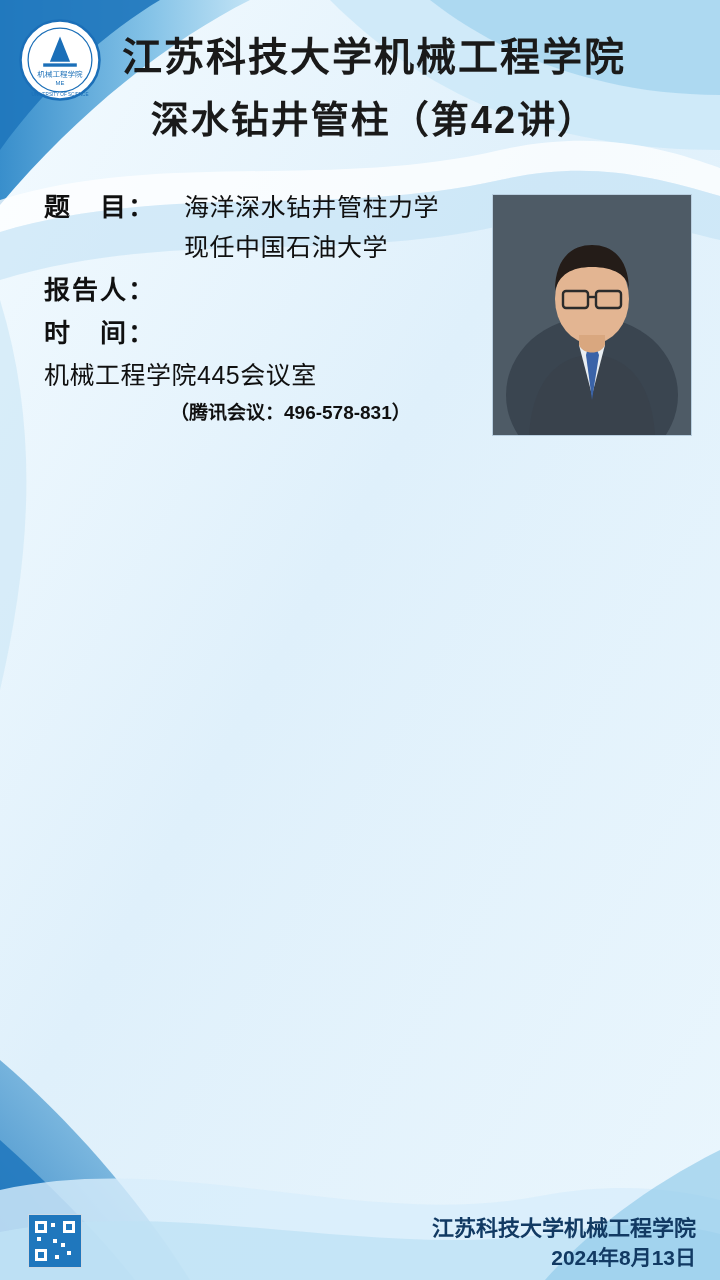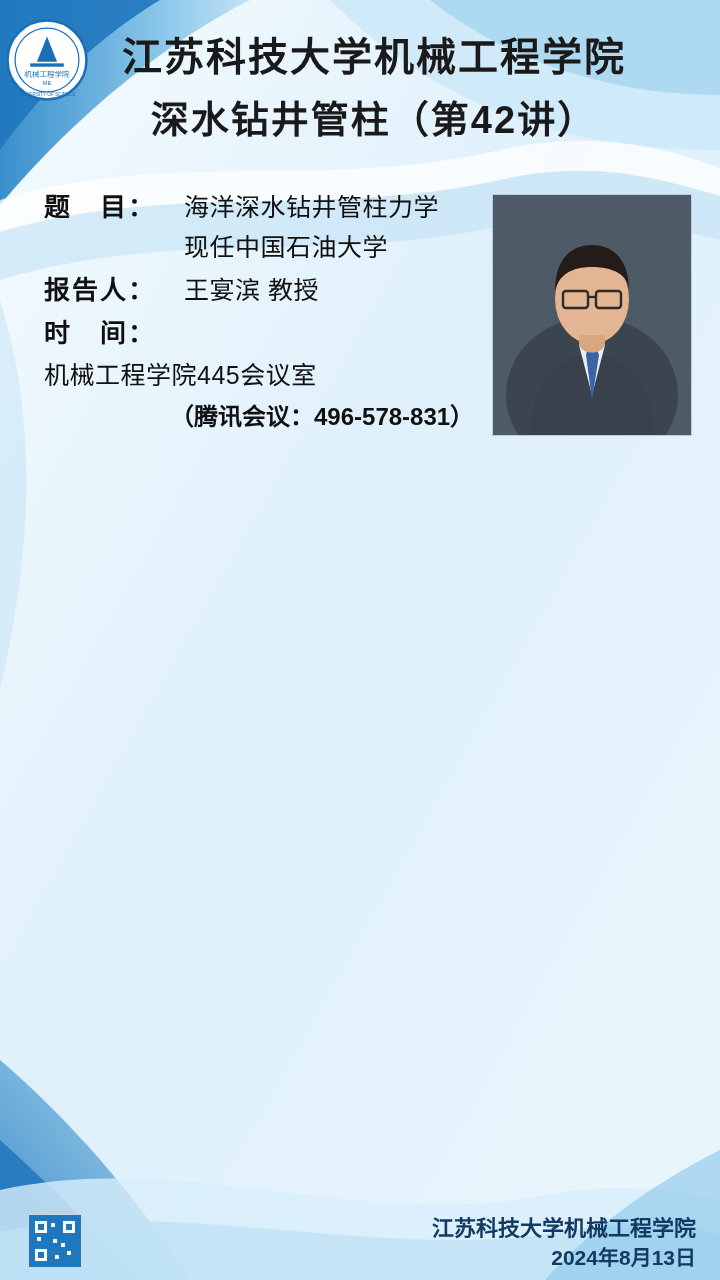"机械工程学院" .logo { left: 5px -> 18px }
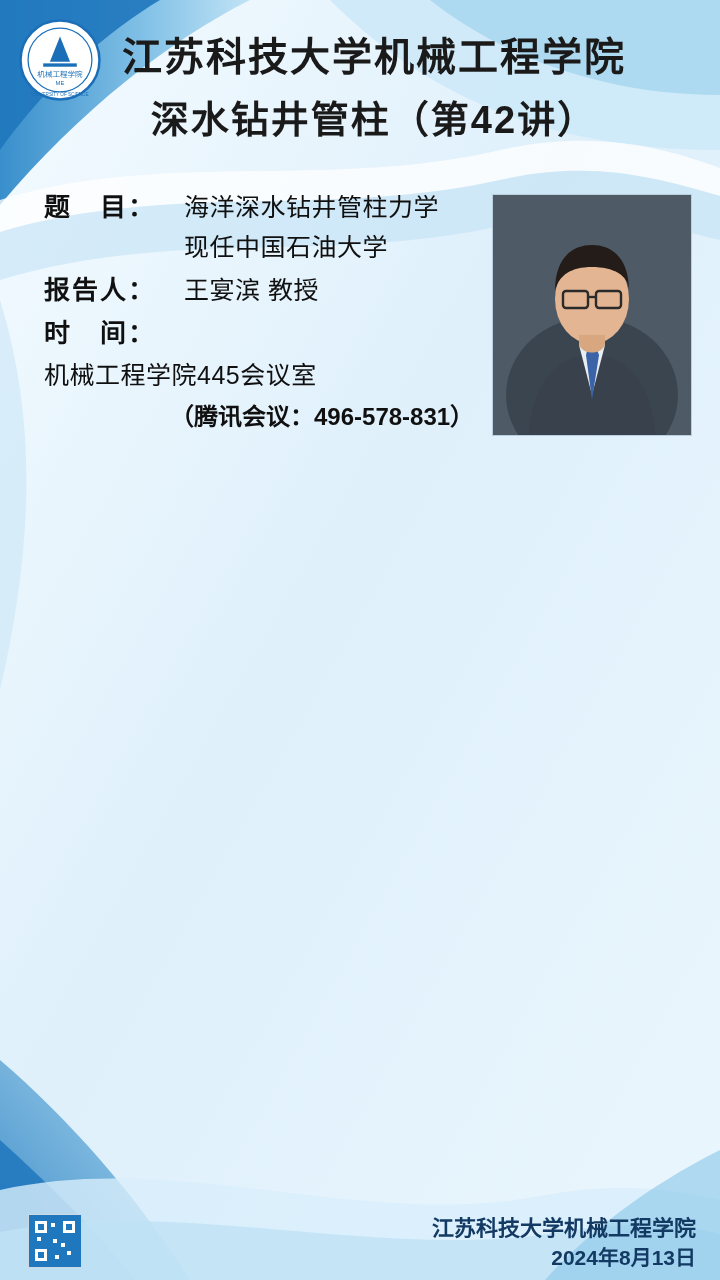"王宴滨 教授" span.info-value { html: <span>王宴滨 教授</span> -> none }
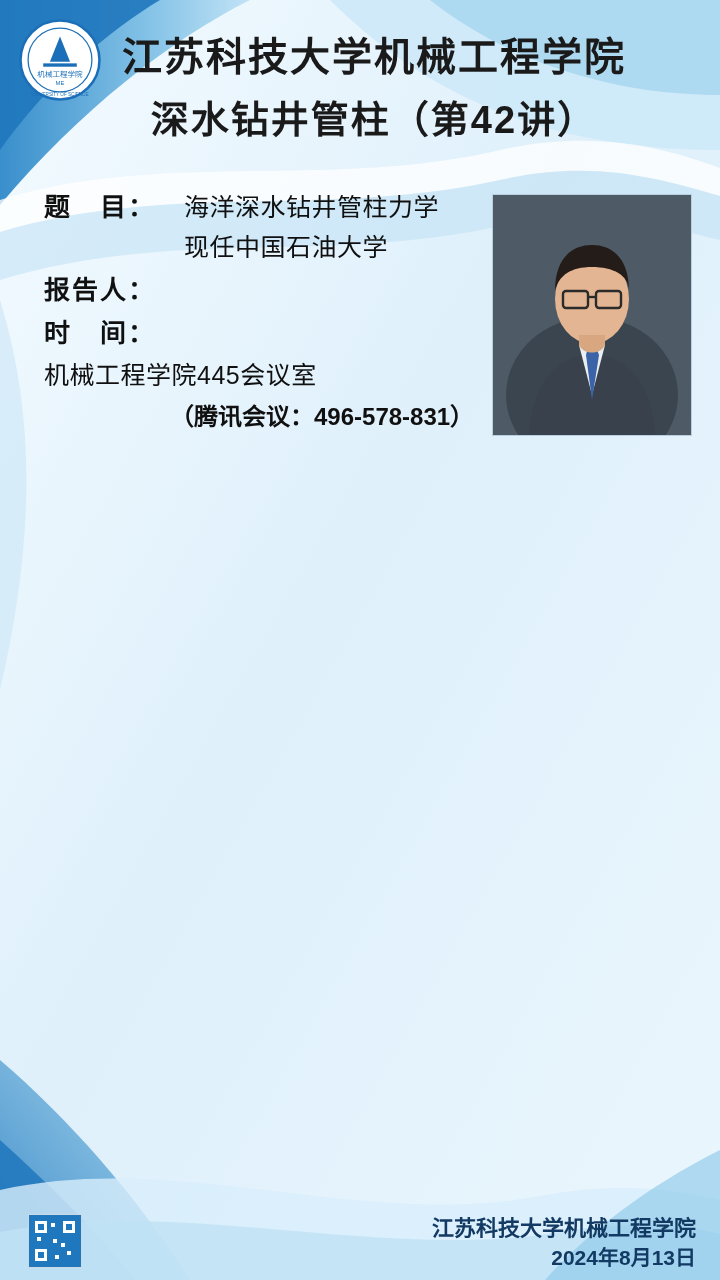"（腾讯会议：496-578-831）" .meeting-line { font-size: 24px -> 19px }
